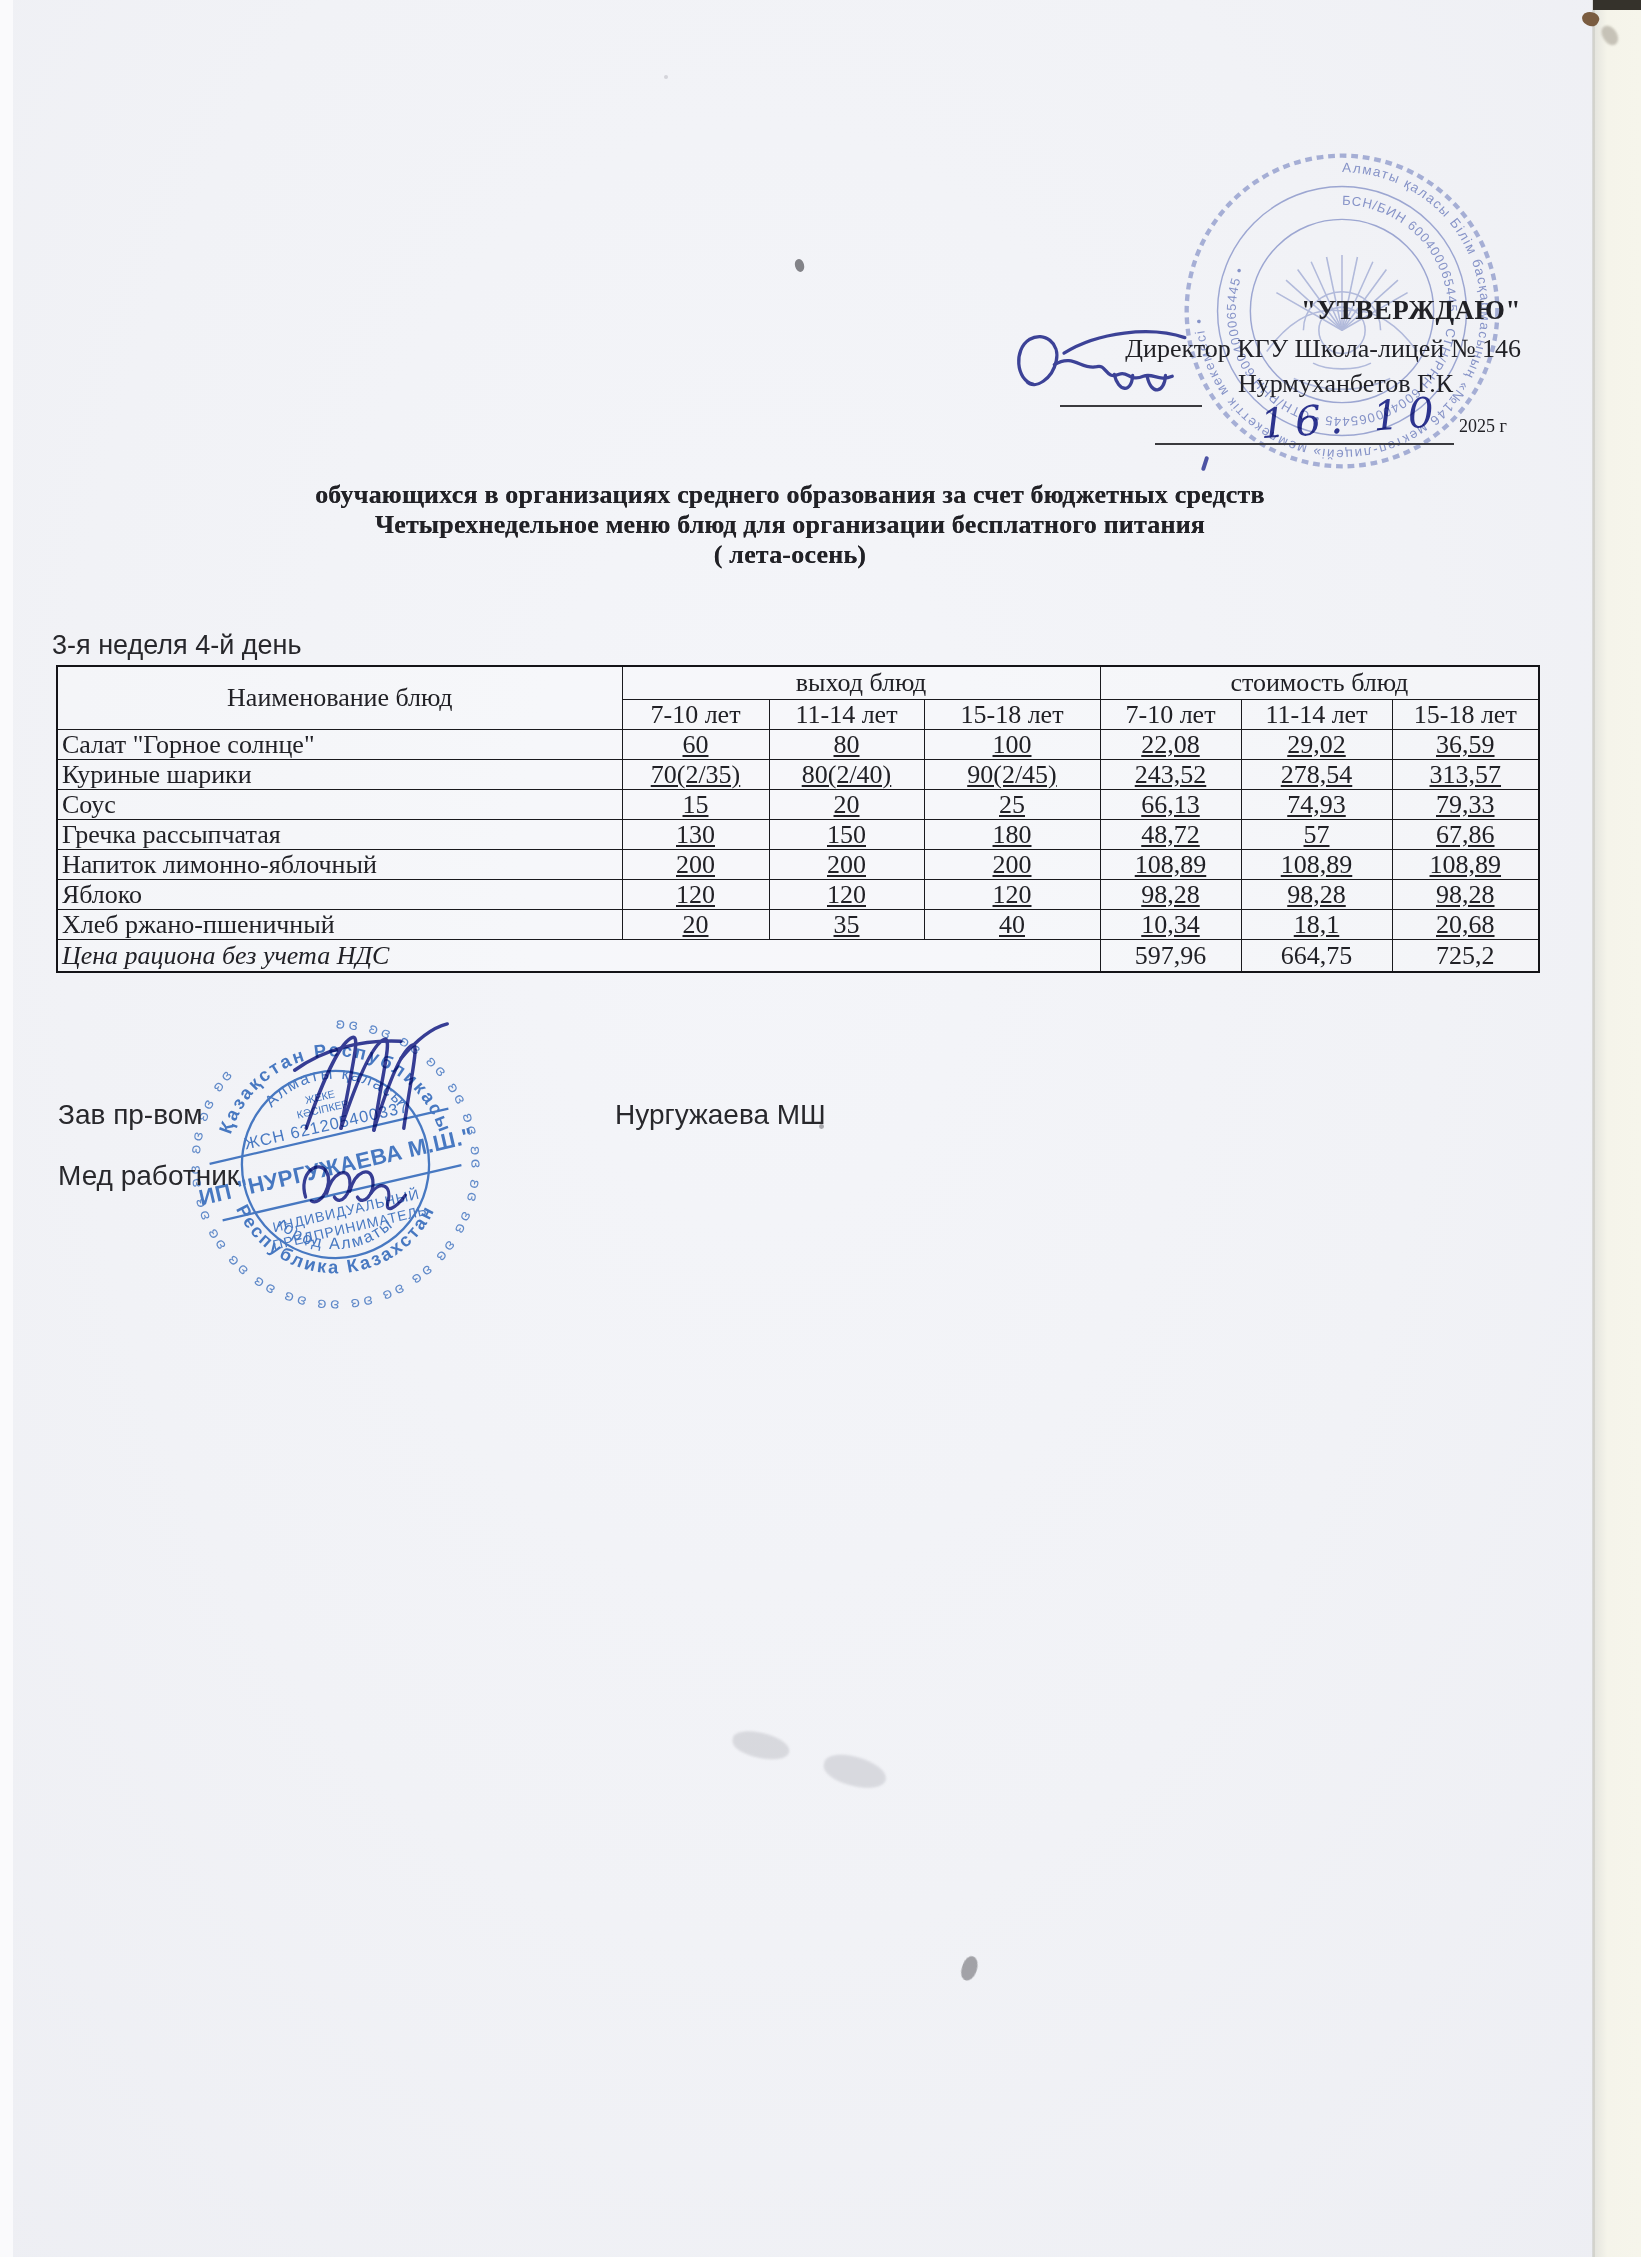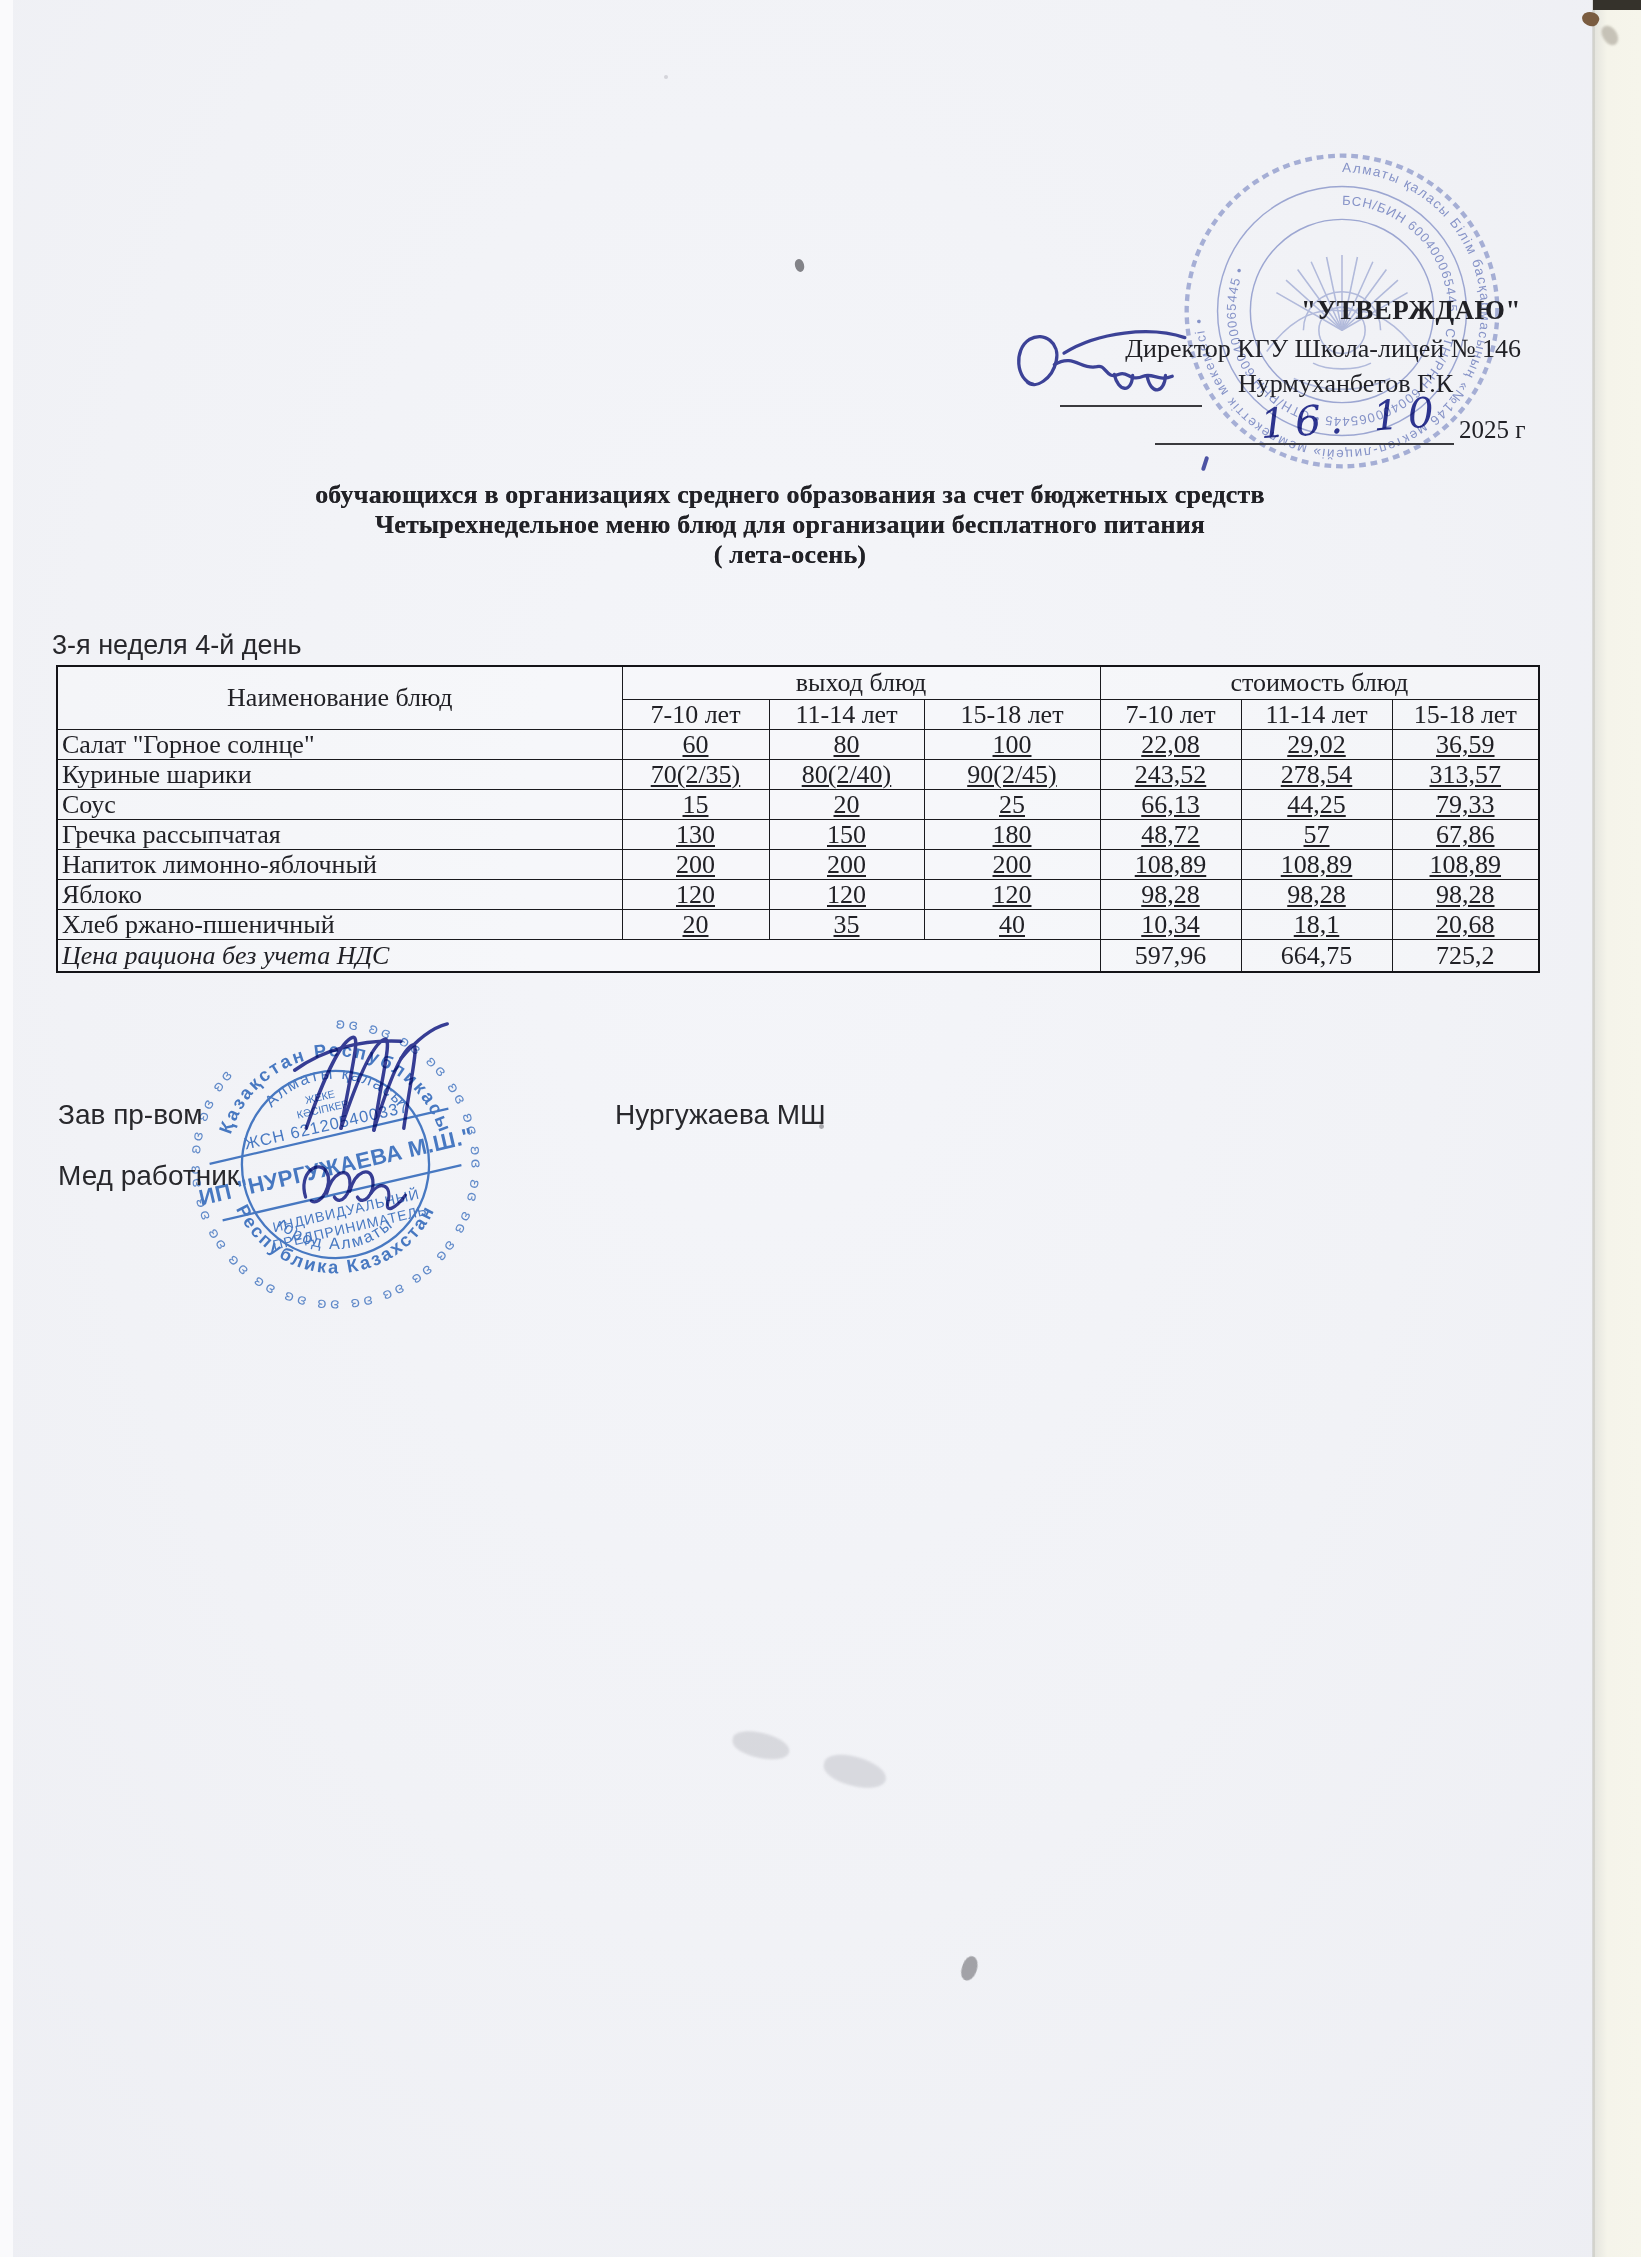"2025 г" .year-label { font-size: 25px -> 18px }
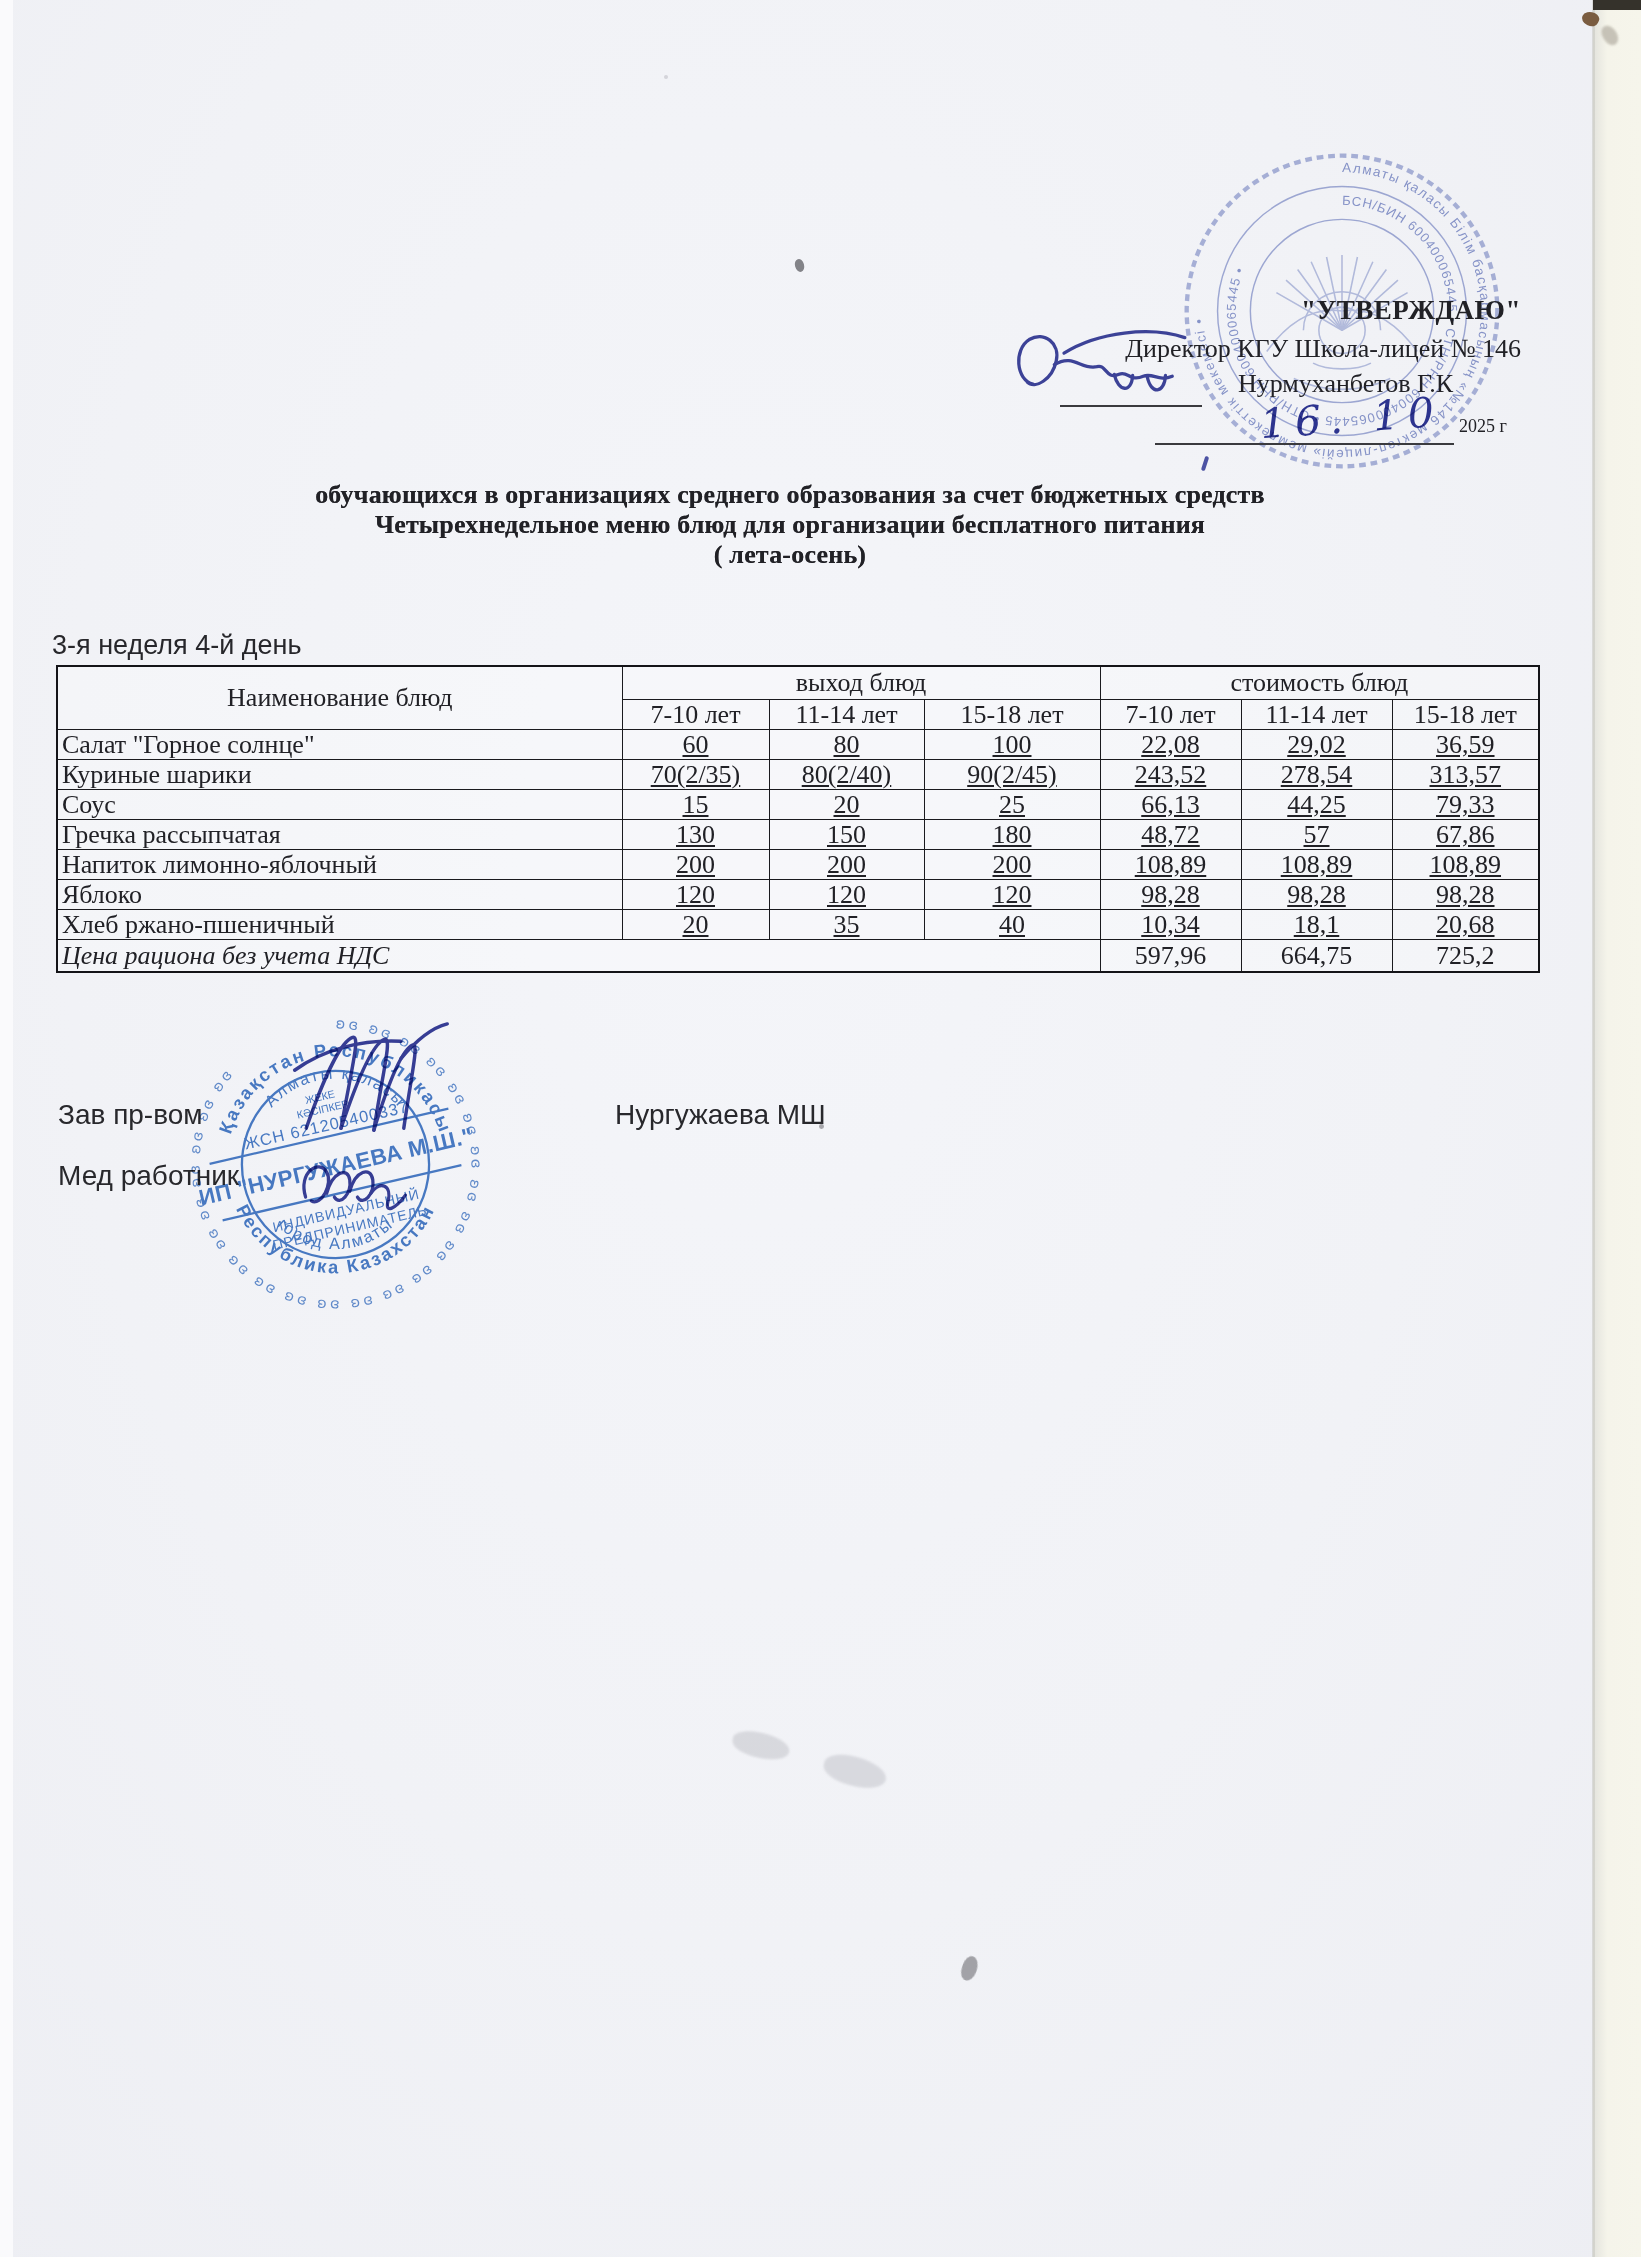"44,25" td.c-num { text: 44,25 -> 74,93 }
